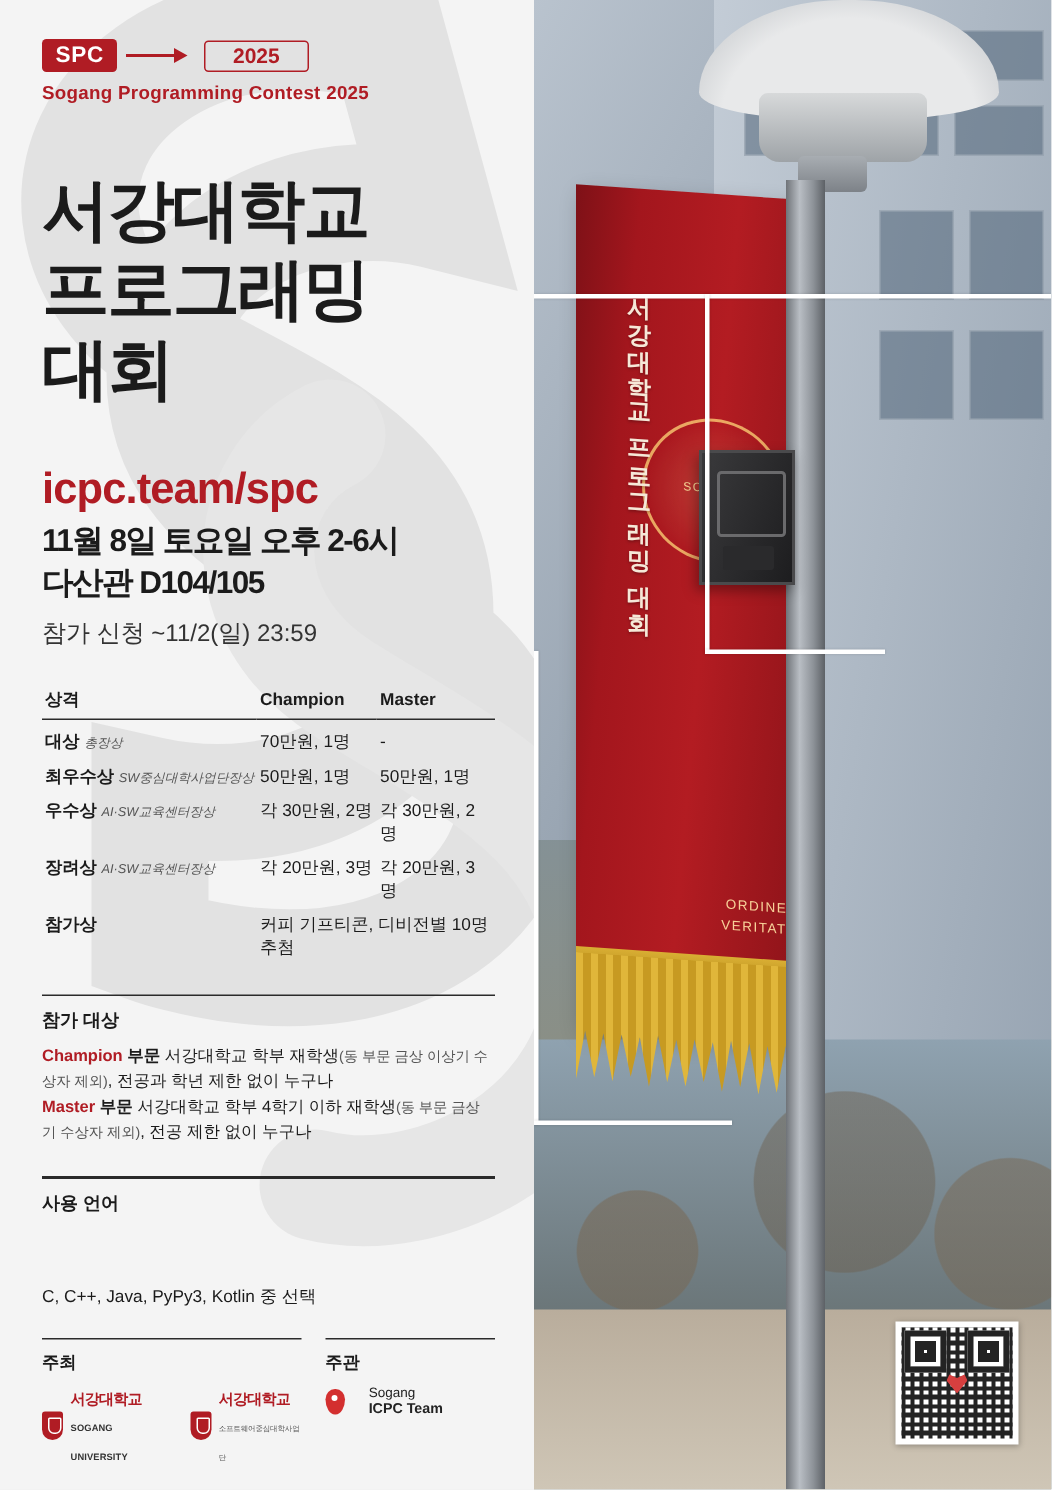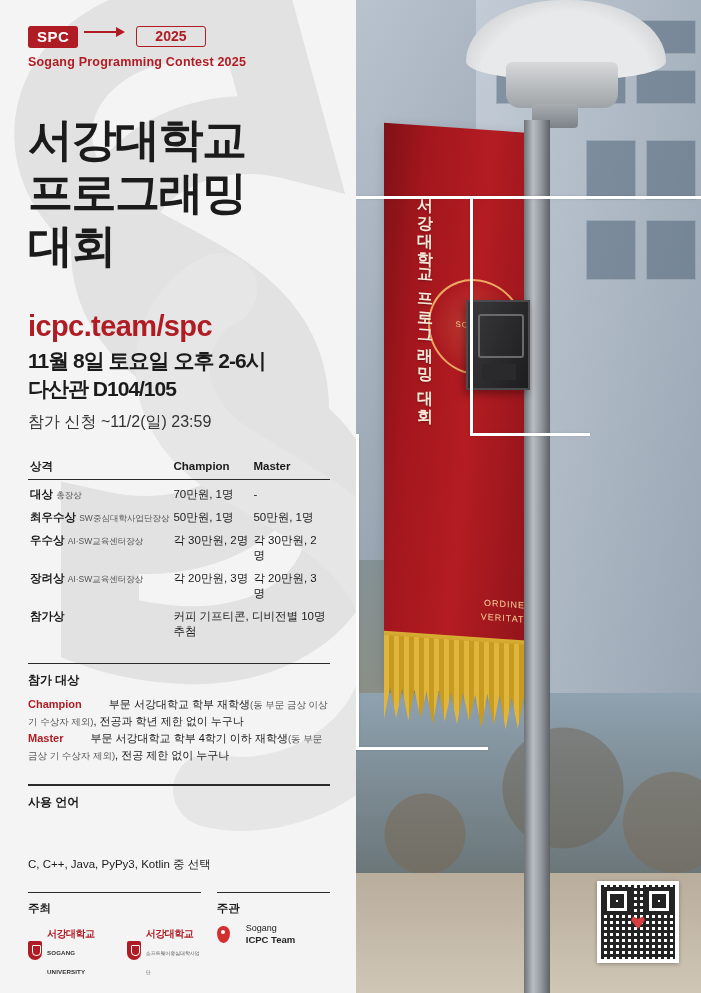"SPC" .logo-row { align-items: flex-start -> center }
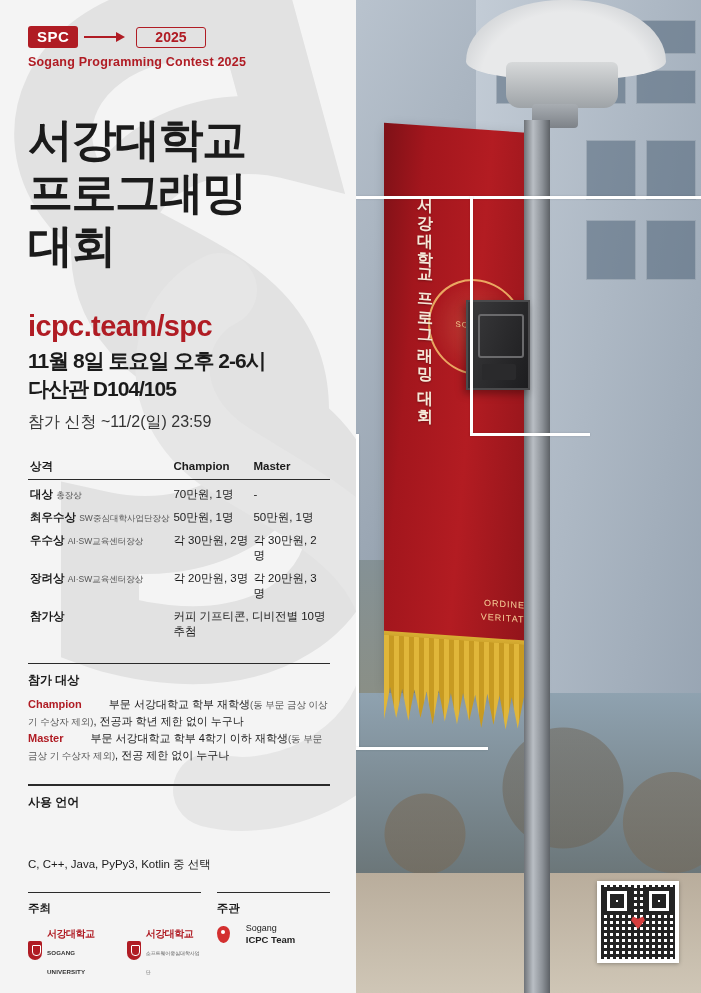"총장상" td.label .tiny { font-style: none -> italic }
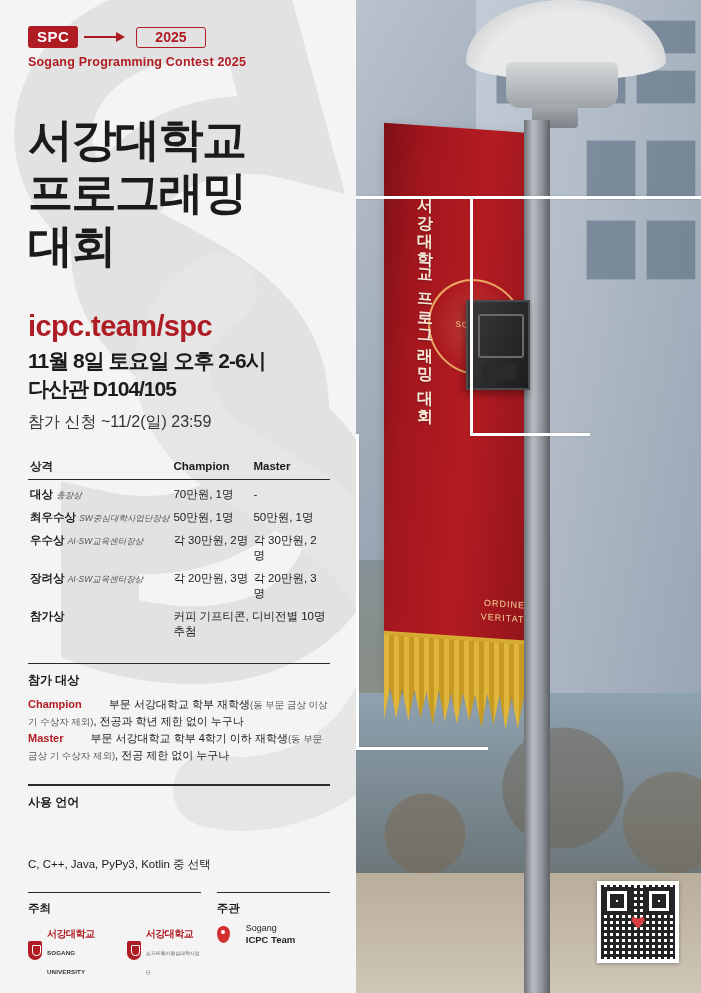"부문" .elig-line .b { font-weight: normal -> bold; margin-left: 24px -> none }
